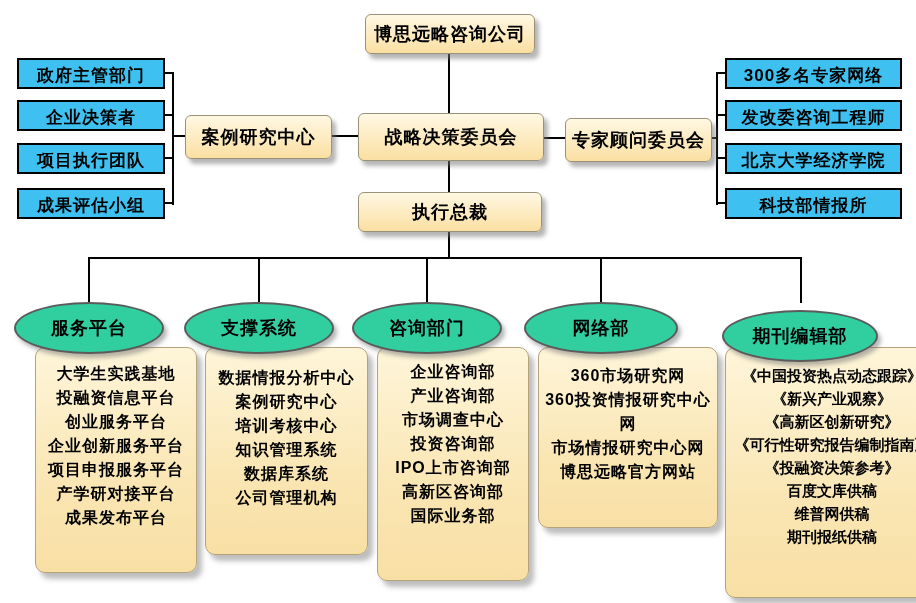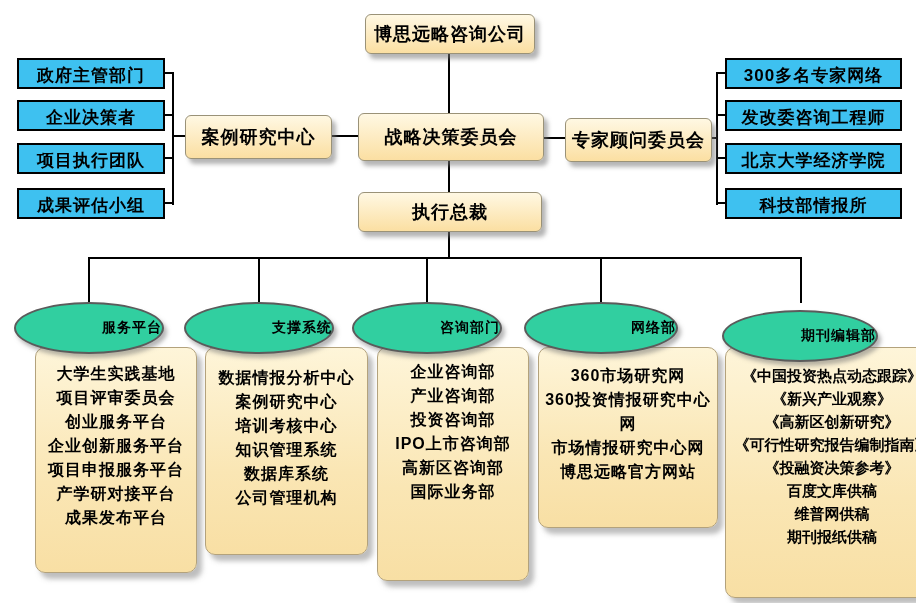"服务平台" .ellipse { font-size: 14px -> 18px; justify-content: flex-end -> center }
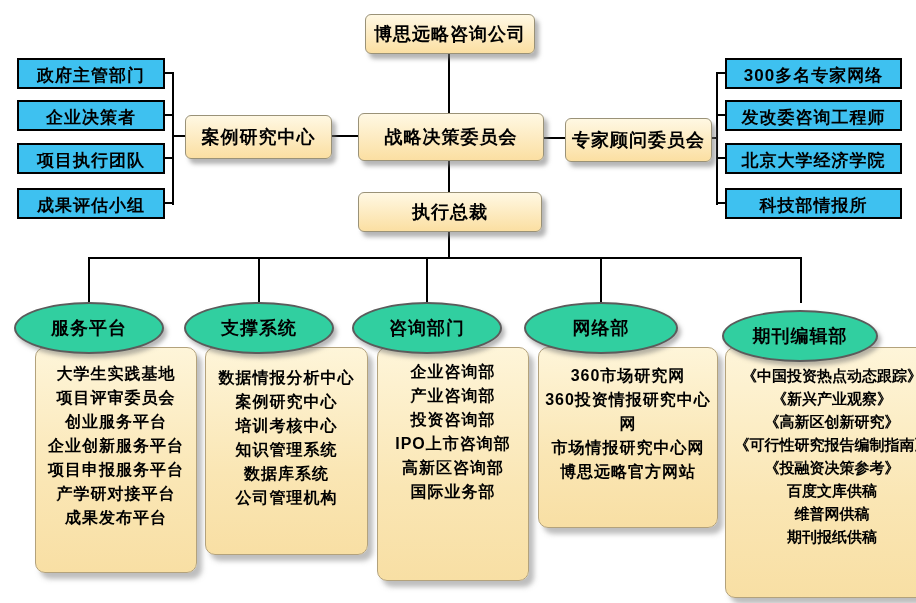"项目评审委员会" div { text: 项目评审委员会 -> 投融资信息平台 }
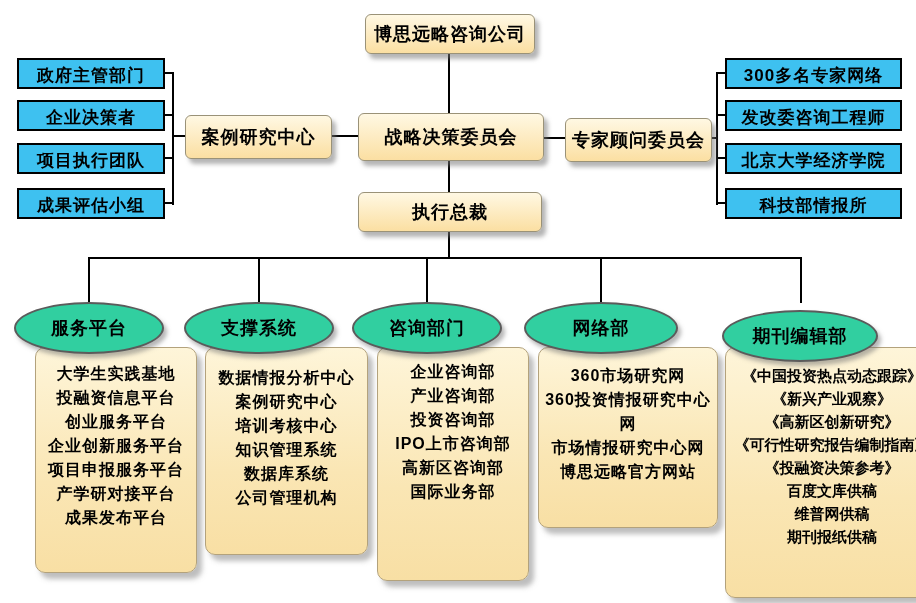"市场调查中心" div { html: none -> <div>市场调查中心</div> }
